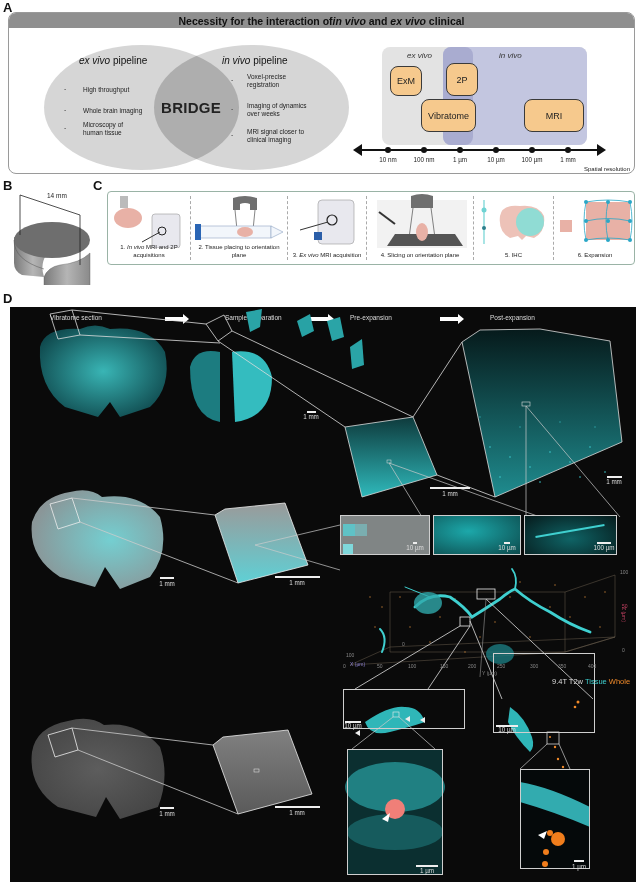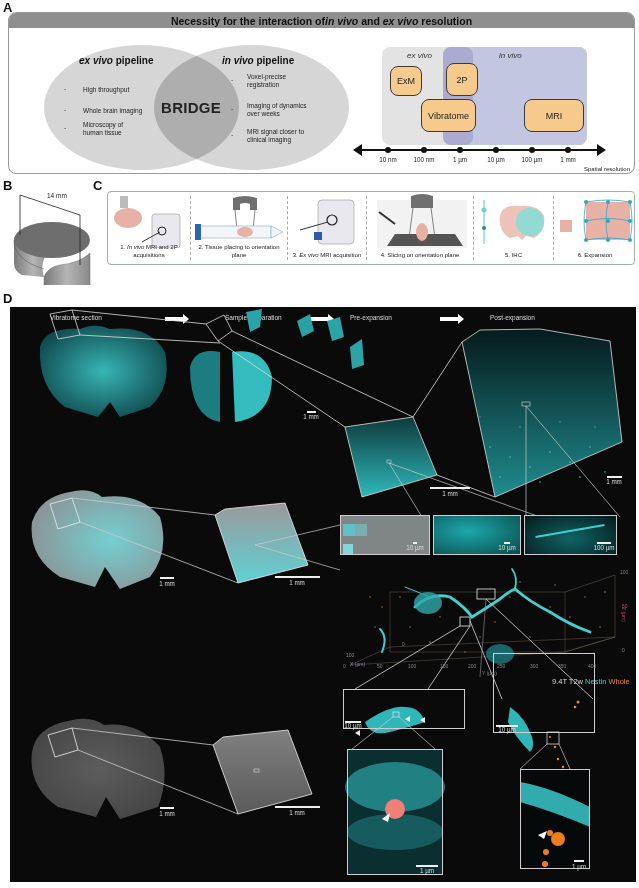"resolution" span { text: resolution -> clinical }
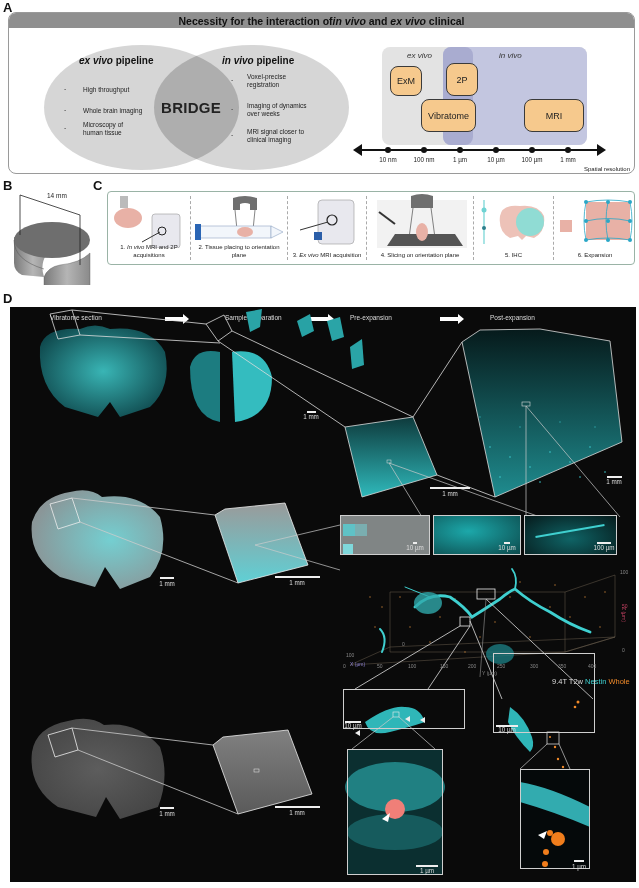"ex vivo pipeline" .venn-title { font-weight: bold -> normal }
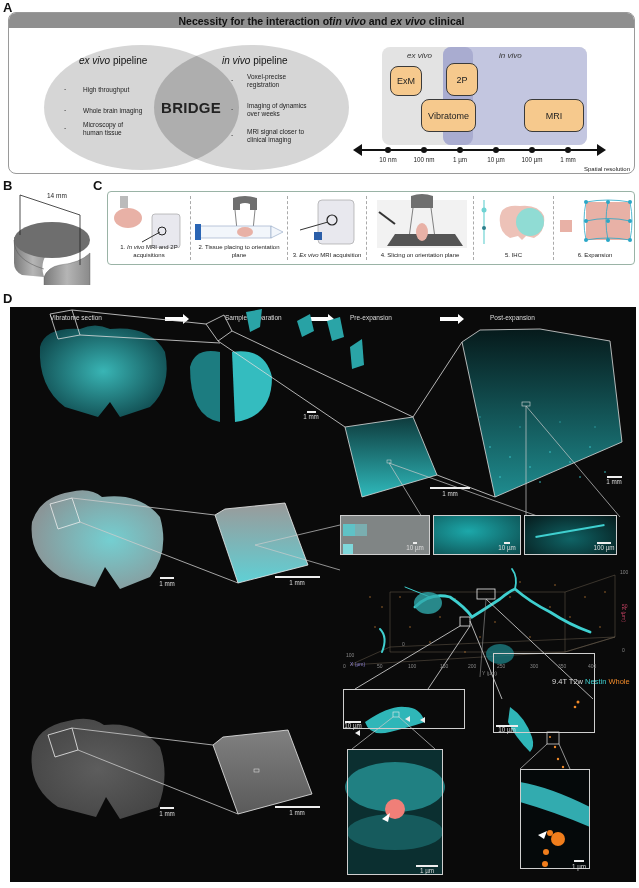"Nestin" span { text: Nestin -> Tissue }
